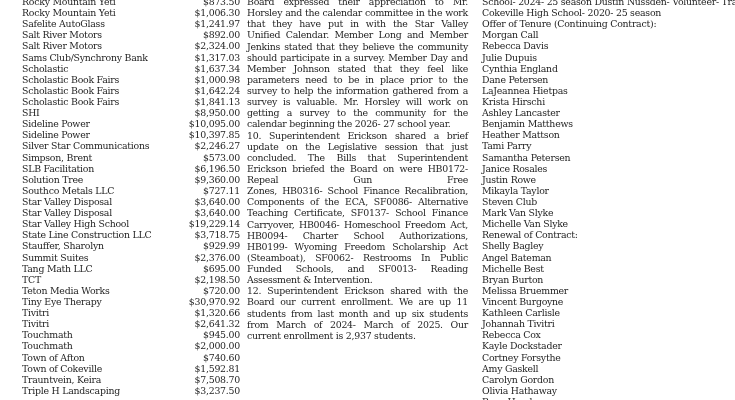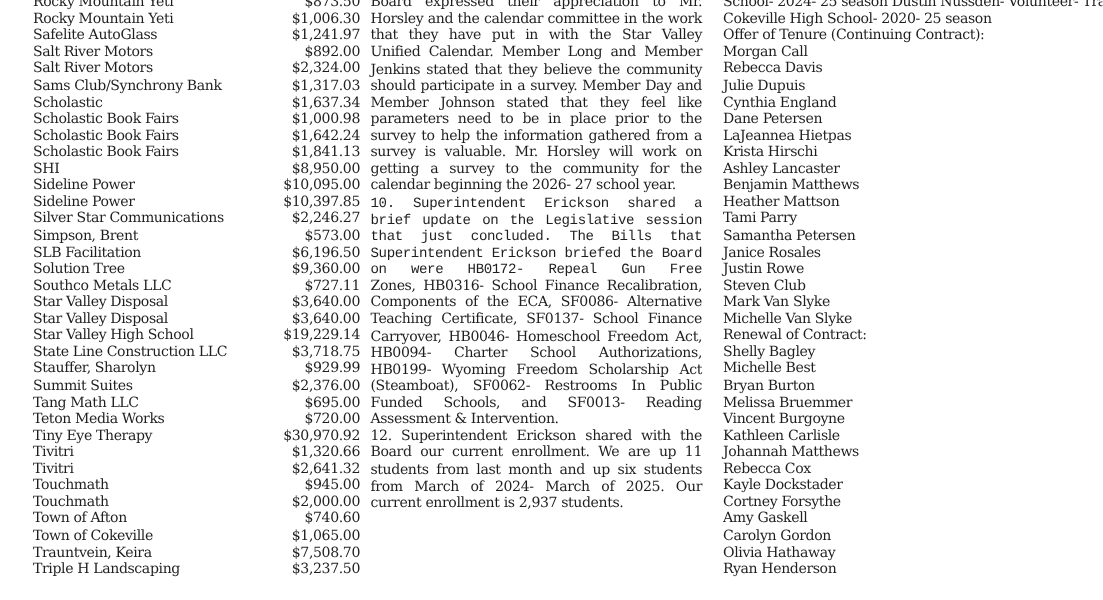"10. Superintendent Erickson shared a" .col-mid p.just-last { font-family: Liberation Mono, monospace -> none }
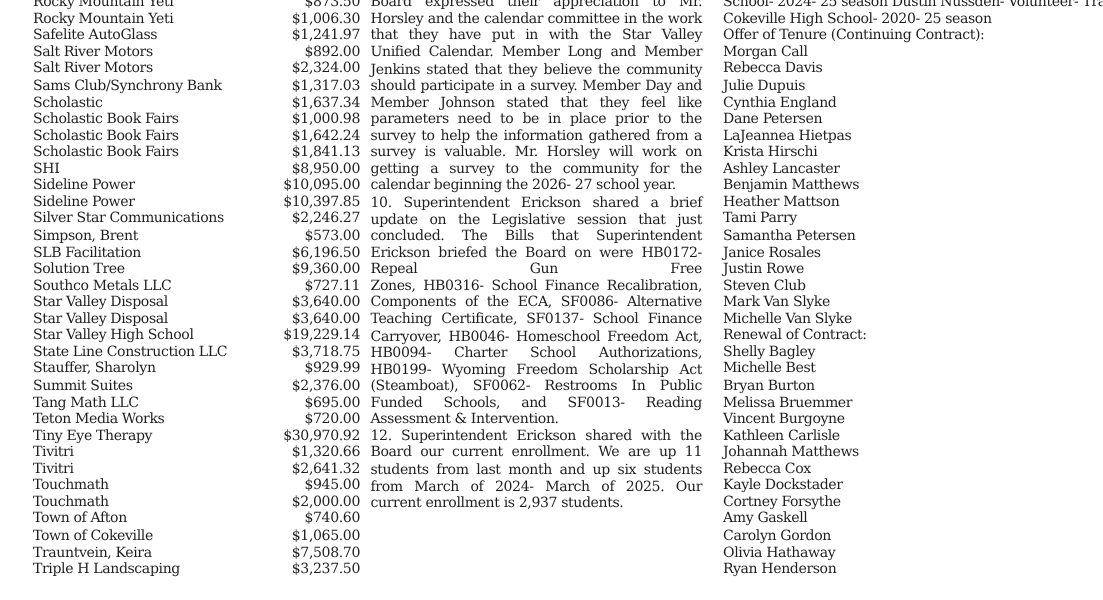"Mikayla Taylor" div { html: none -> <div>Mikayla Taylor</div> }
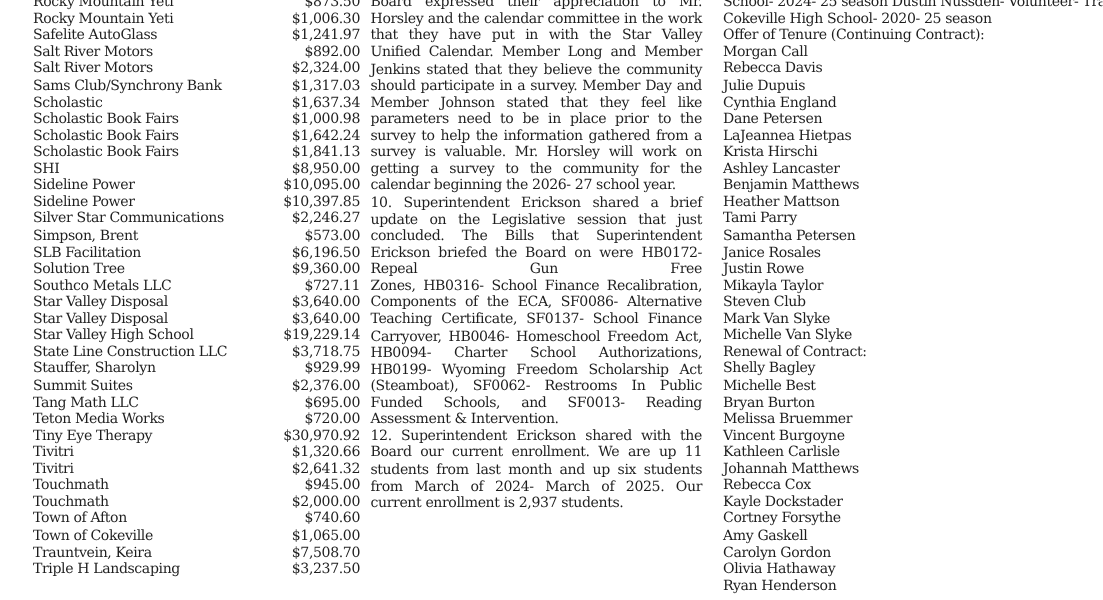"Angel Bateman" div { html: none -> <div>Angel Bateman</div> }
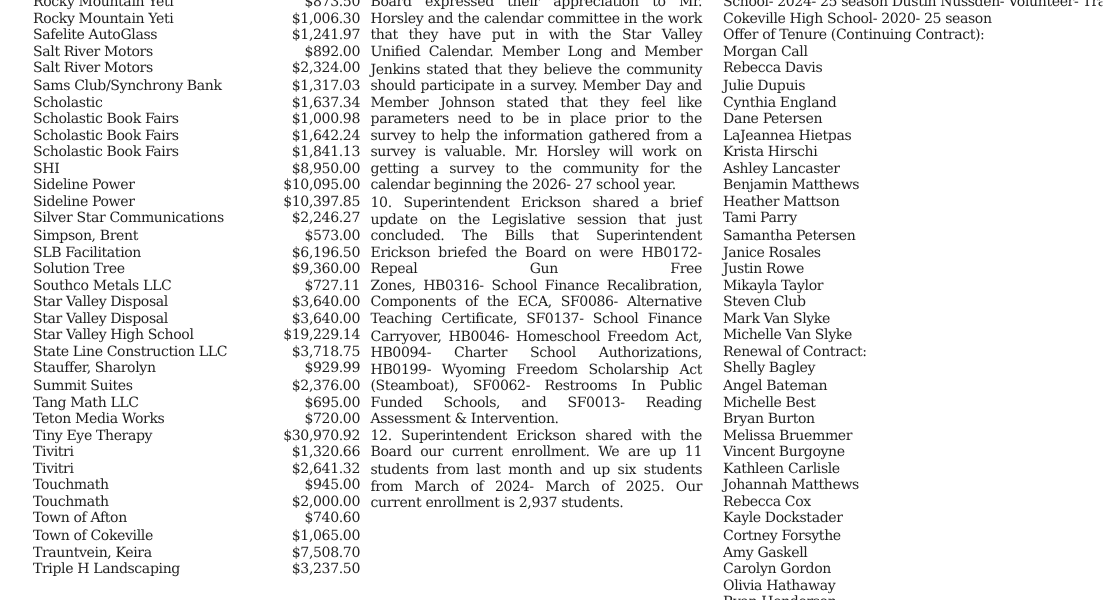"TCT" div.row { html: none -> <div> <span>TCT</span> <span>$2,198.50</span> </div> }
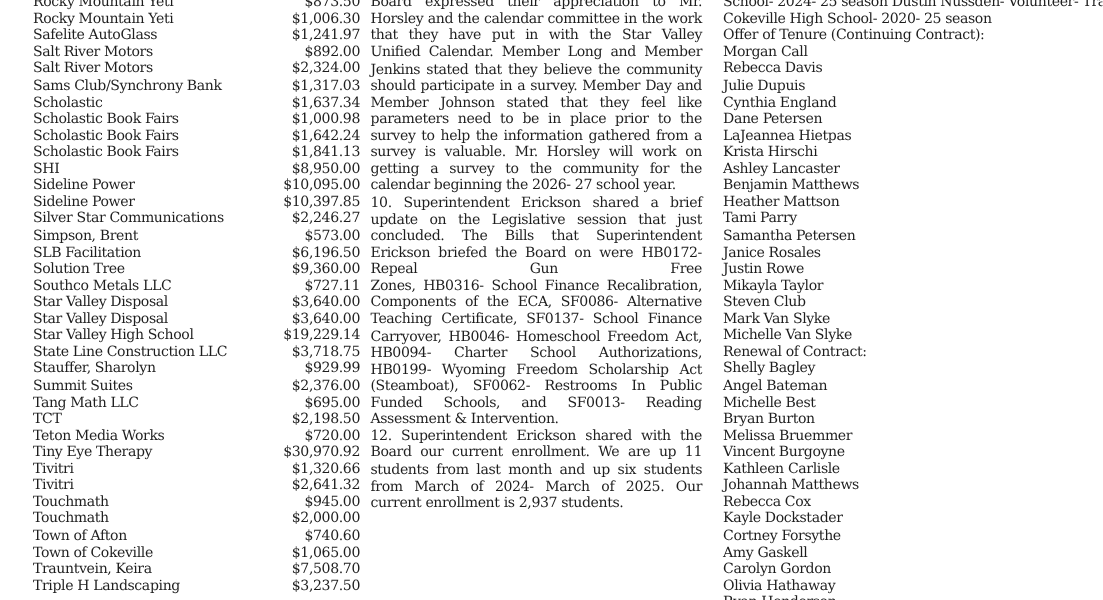"Johannah Matthews" div { text: Matthews -> Tivitri }
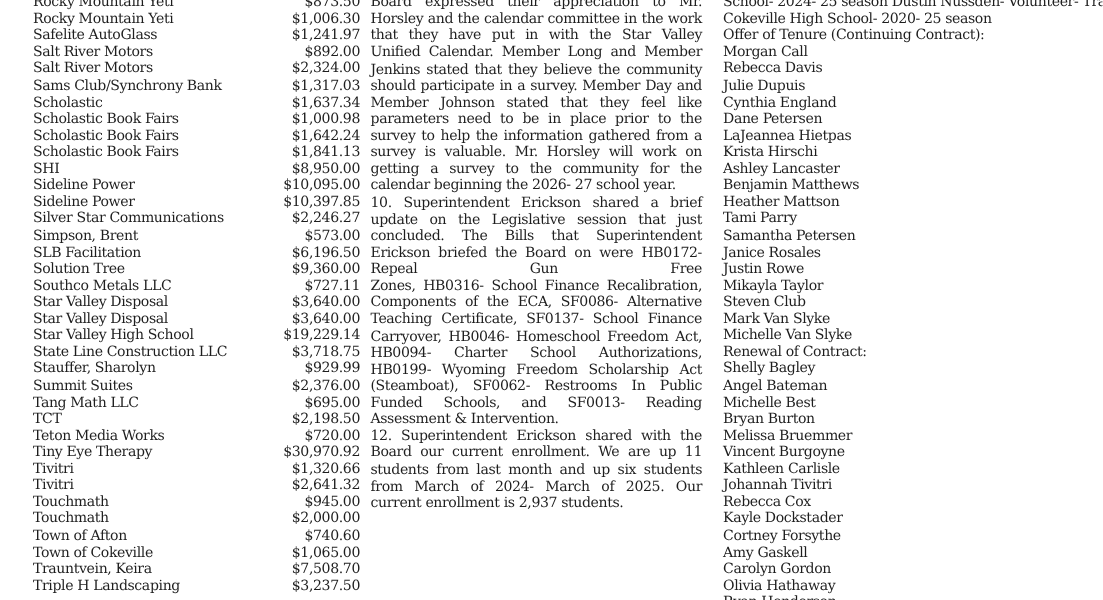"$1,065.00" span.amt { text: $1,065.00 -> $1,592.81 }
